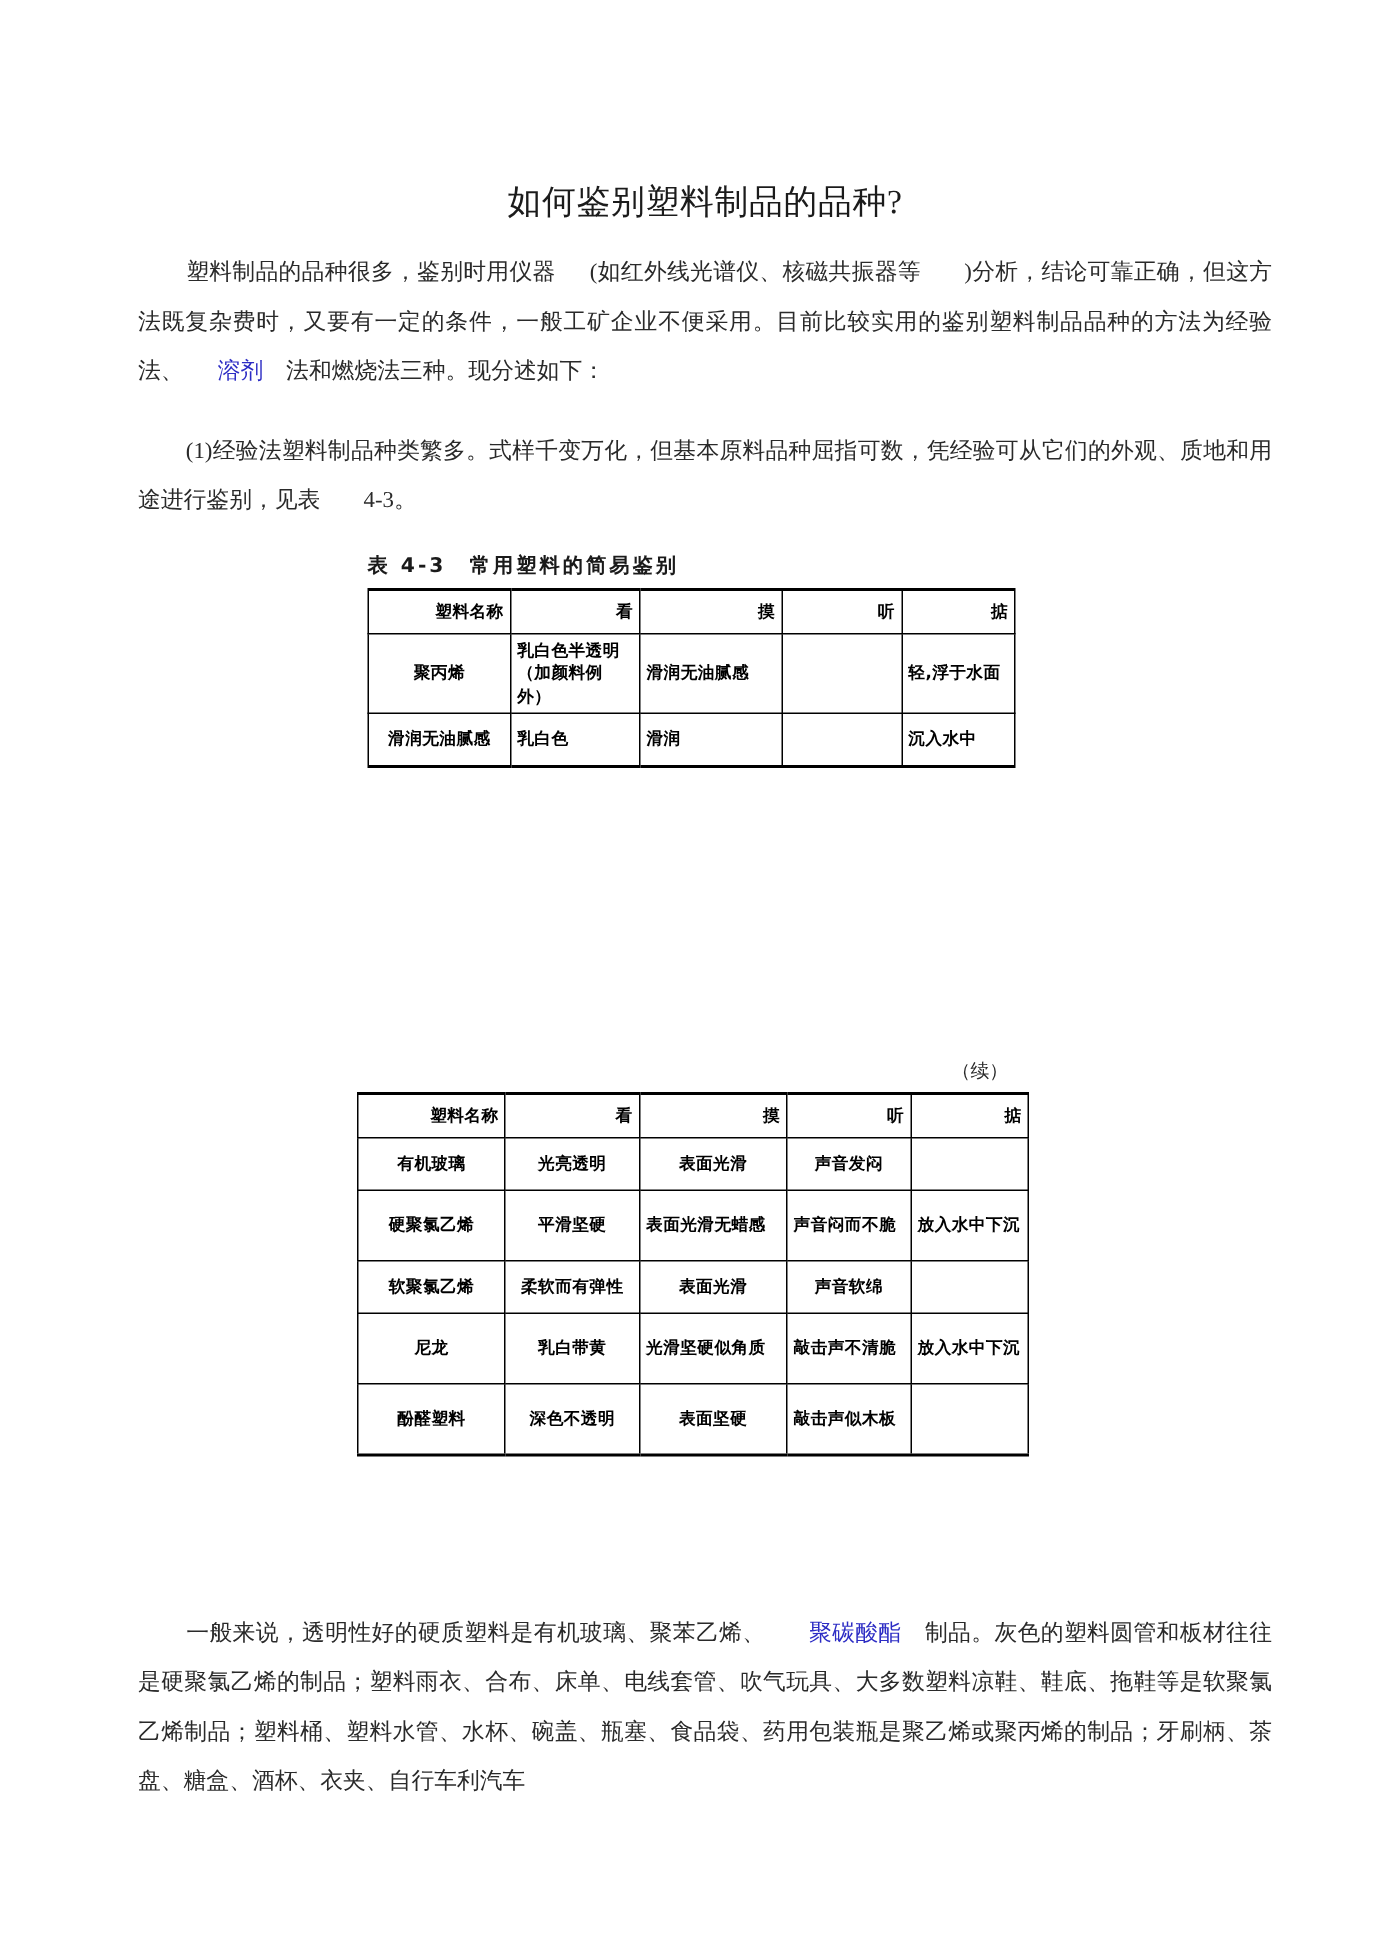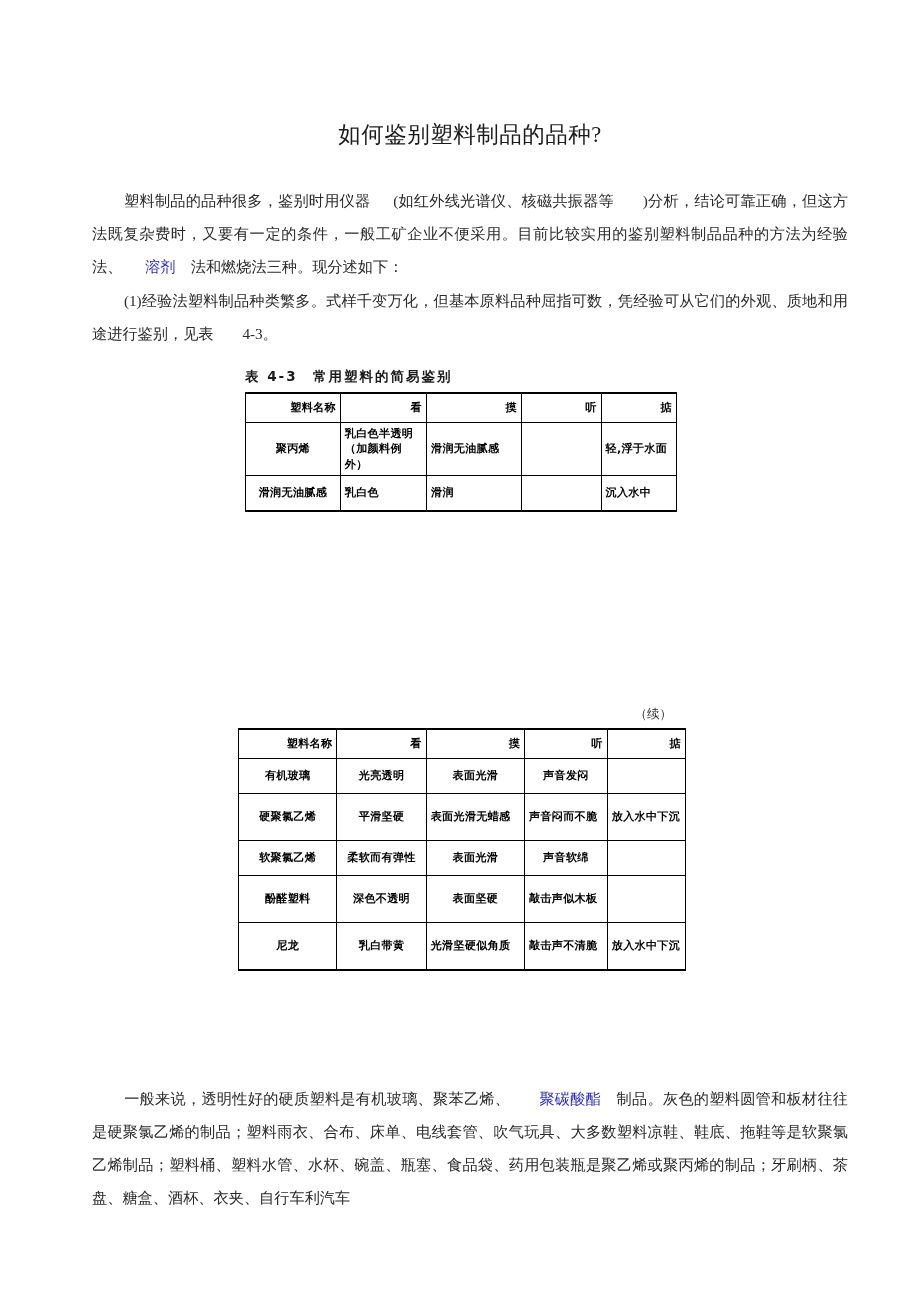"塑料制品的品种很多，鉴别时用仪器 (如红外线光谱仪、核磁共振器等" .para-1 { top: 184px -> 165px }
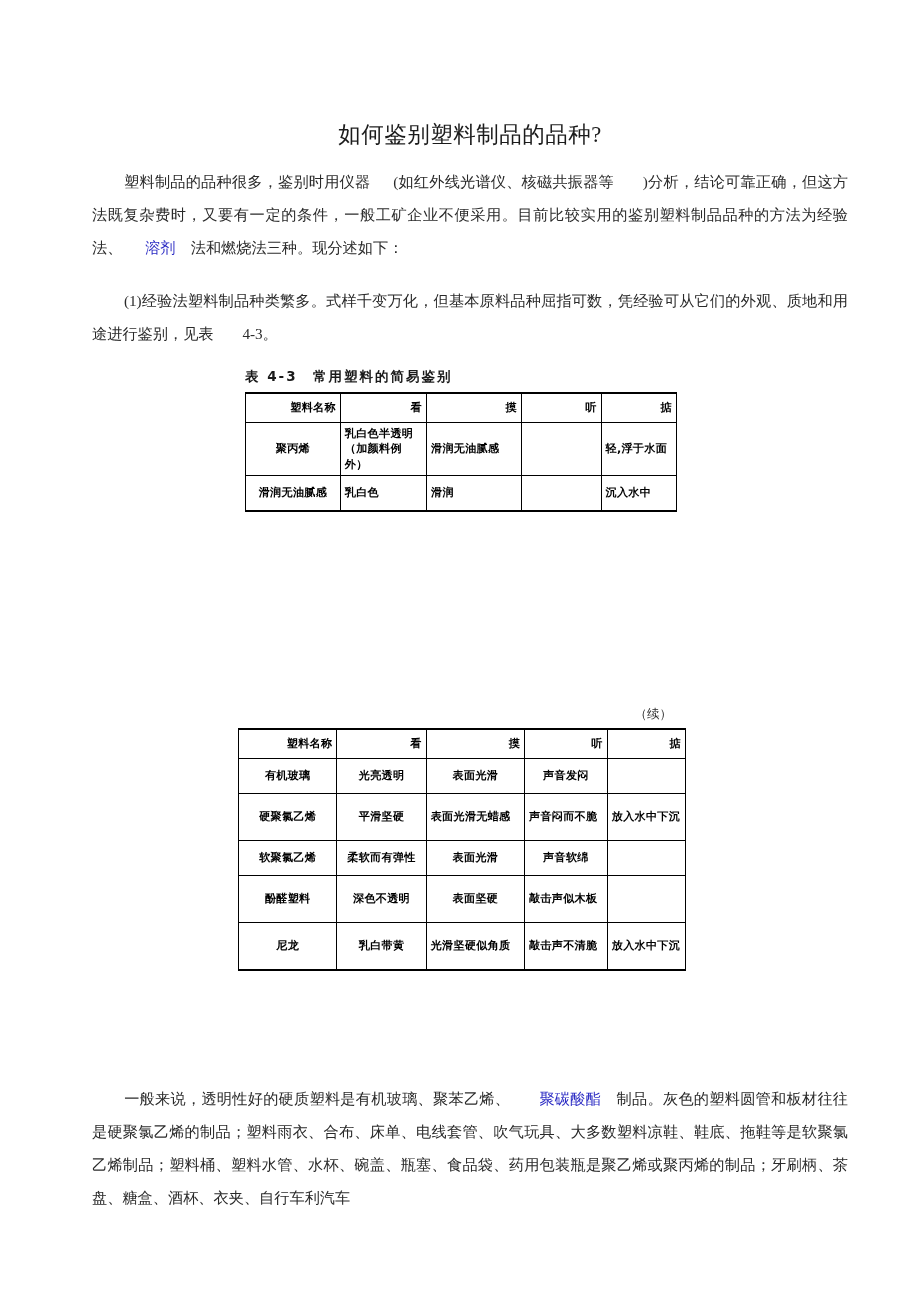"酚醛塑料" tr.r-med { order: before "尼龙" -> after "尼龙" }
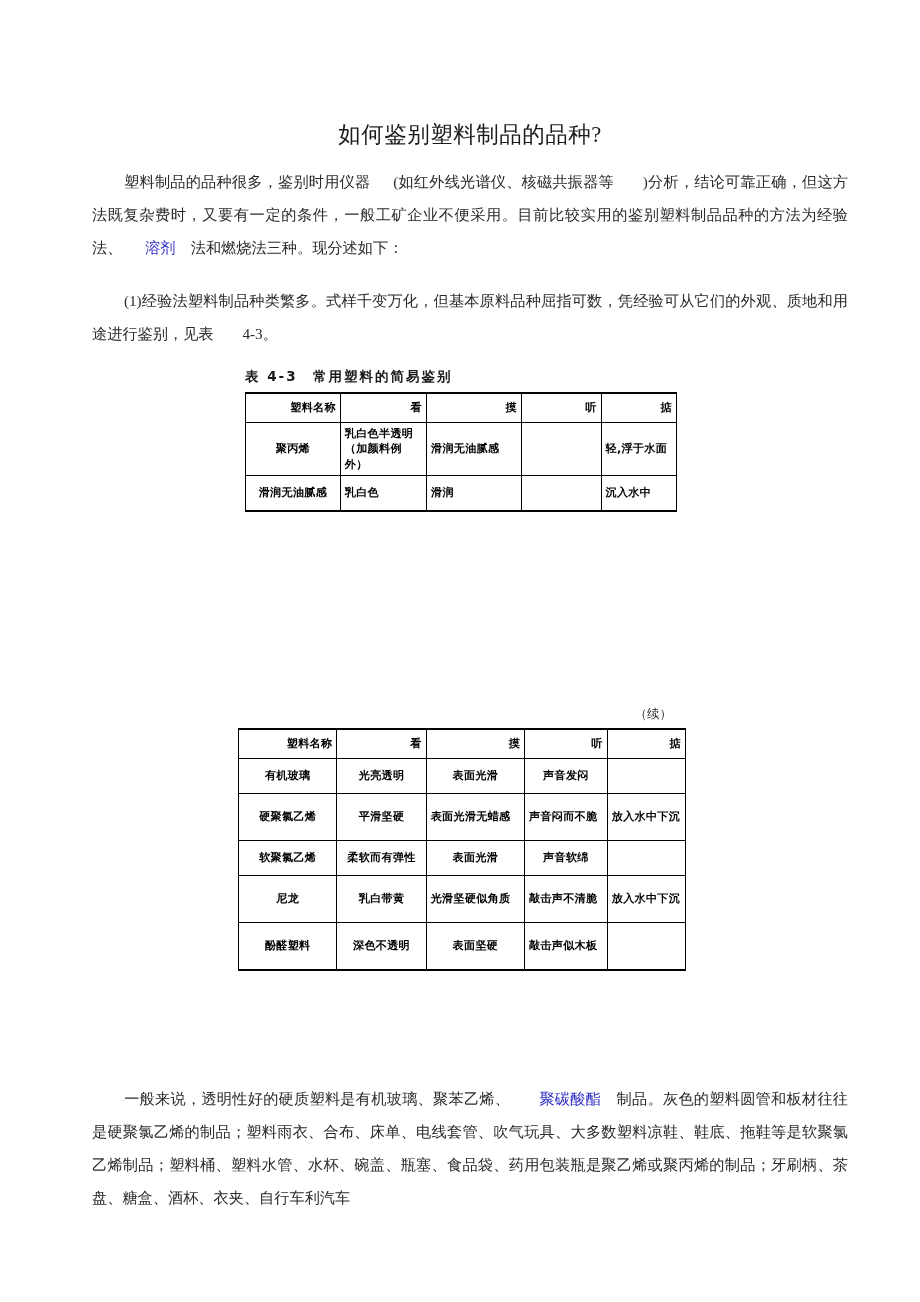"一般来说，透明性好的硬质塑料是有机玻璃、聚苯乙烯、 聚碳酸酯" .para-3 { margin-top: 10px -> none }
